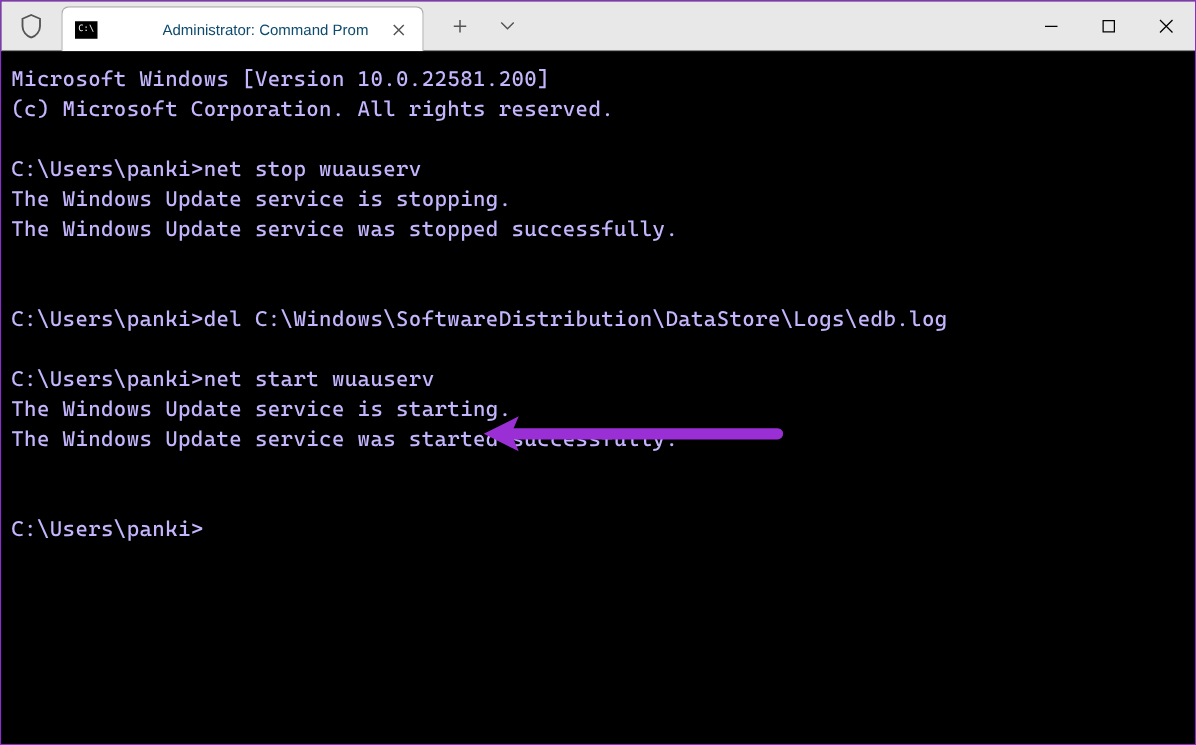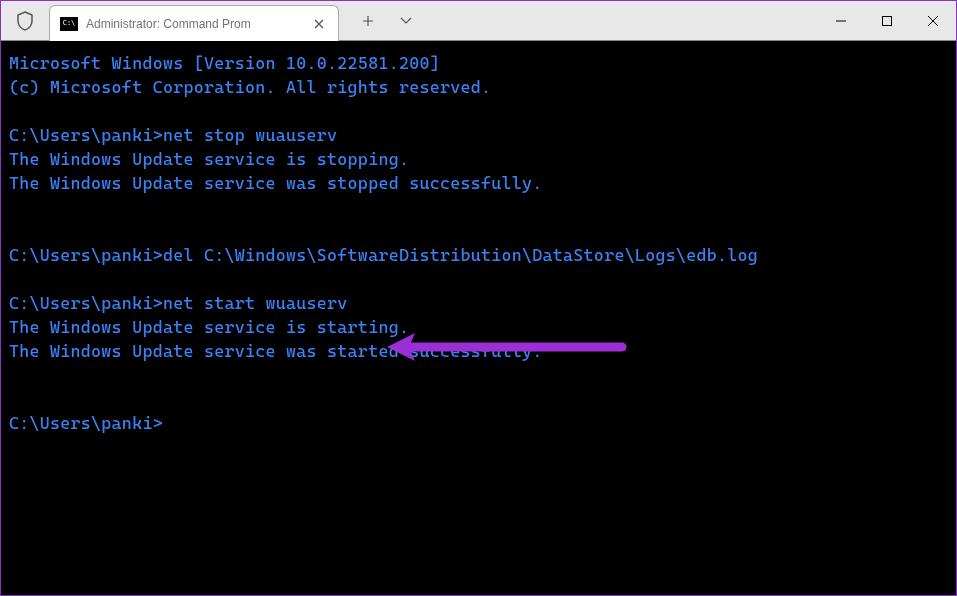"Administrator: Command Prom" .tab-title { color: #737373 -> #0c4a6e; margin-left: none -> 44px }
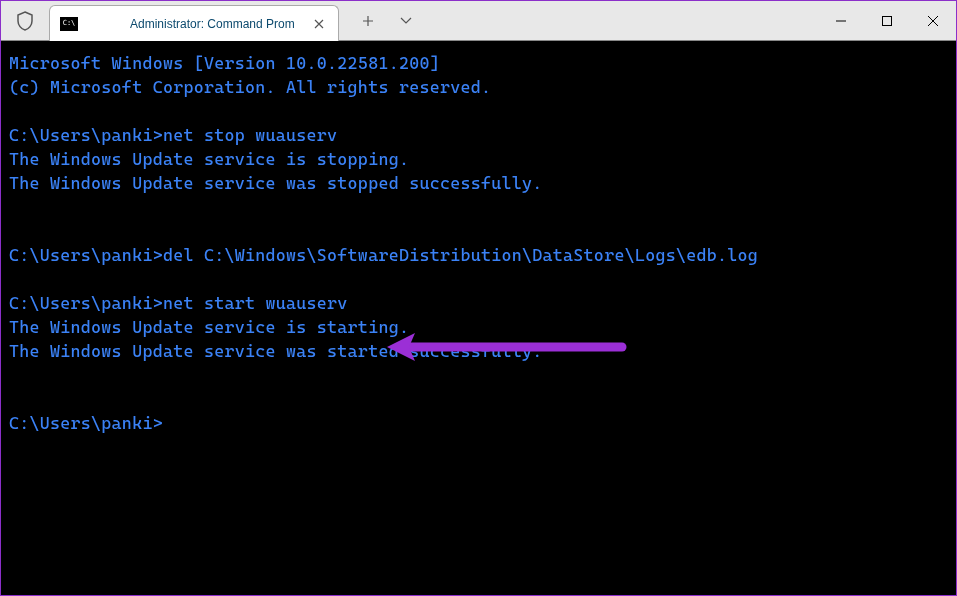"Microsoft Windows [Version" .terminal { color: #3b82f6 -> #c4b5fd }
